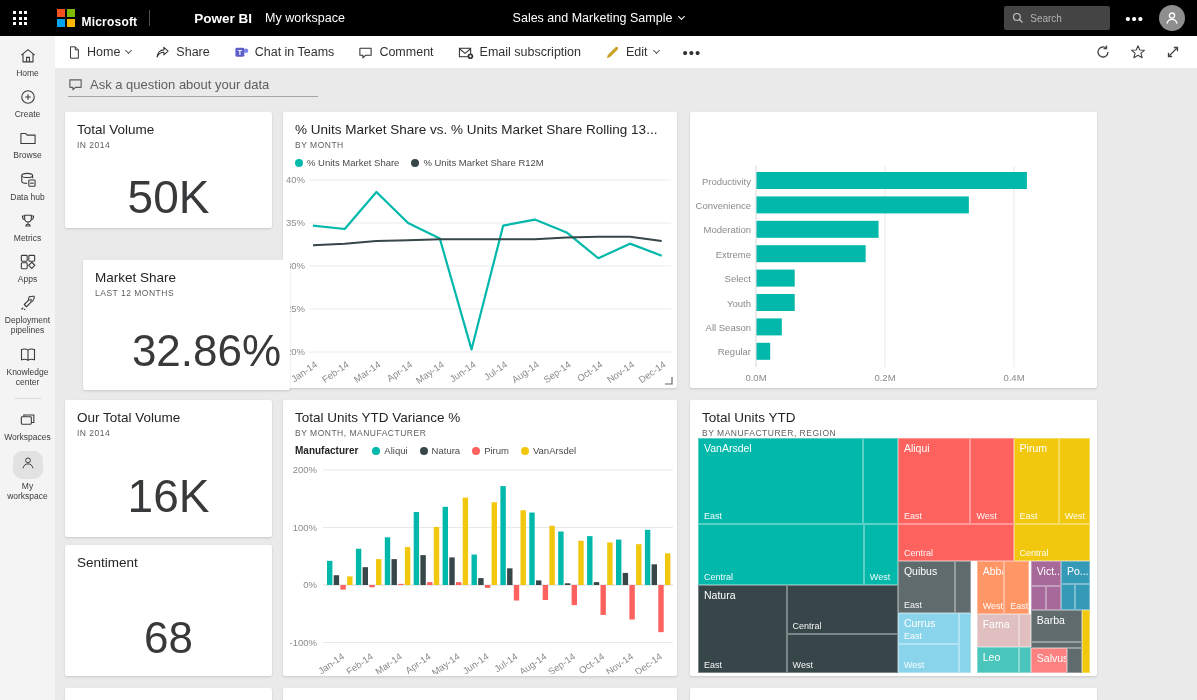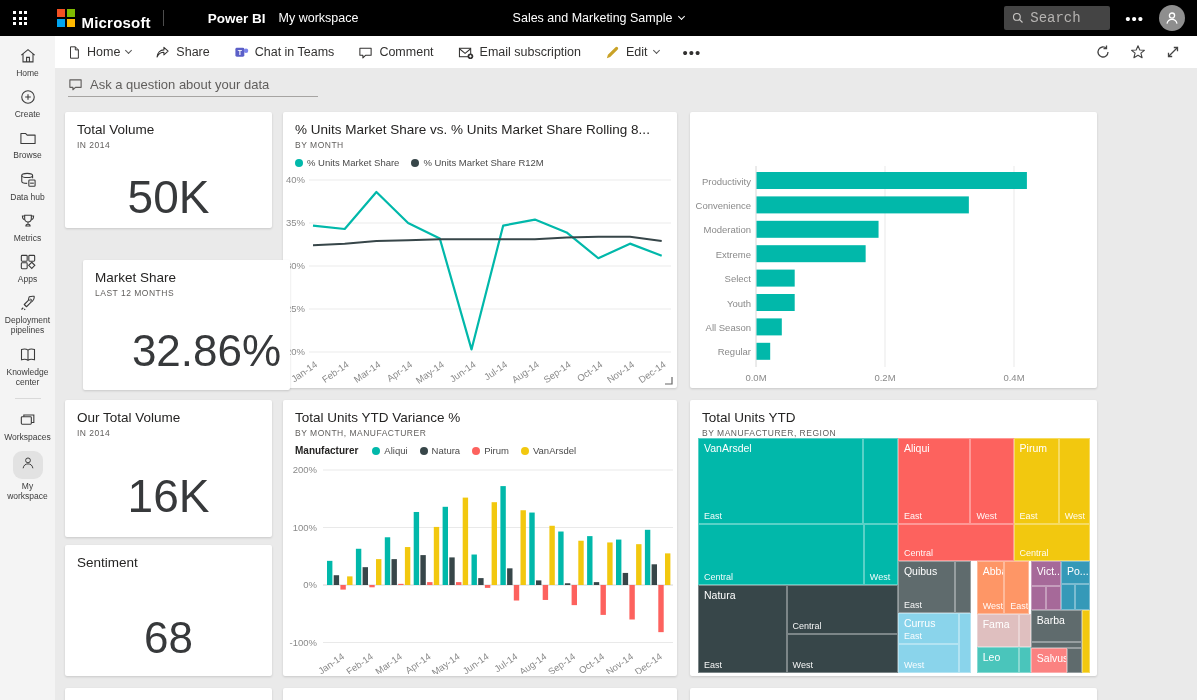"Microsoft" .brand-text { font-size: 15px -> 12px }
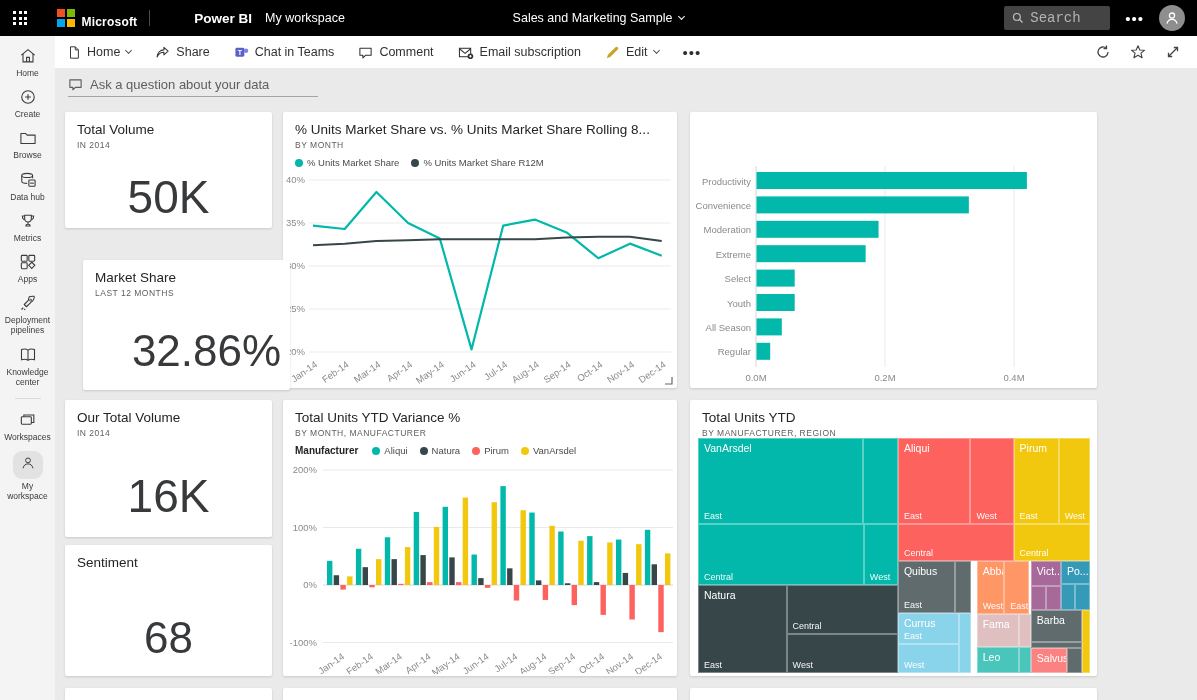"Search" .searchbox input { font-family: Liberation Mono, monospace -> Liberation Sans, sans-serif; font-size: 14px -> 10px }
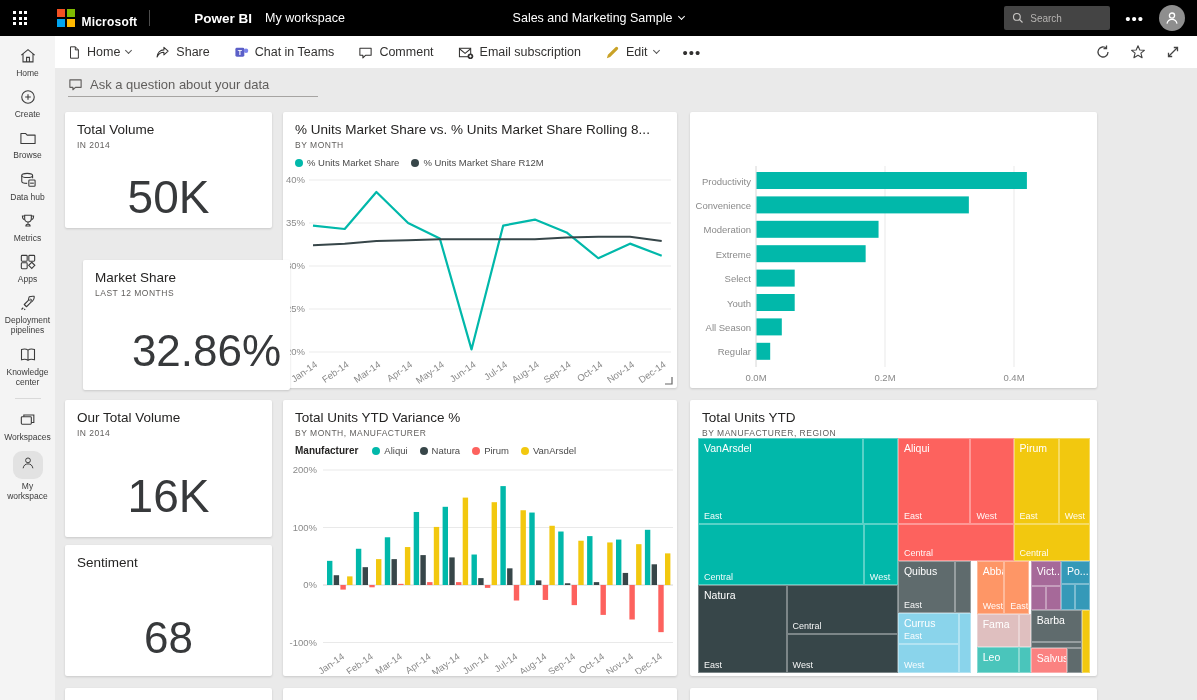"% Units Market Share vs." div.card-title { text: 8 -> 13 }
